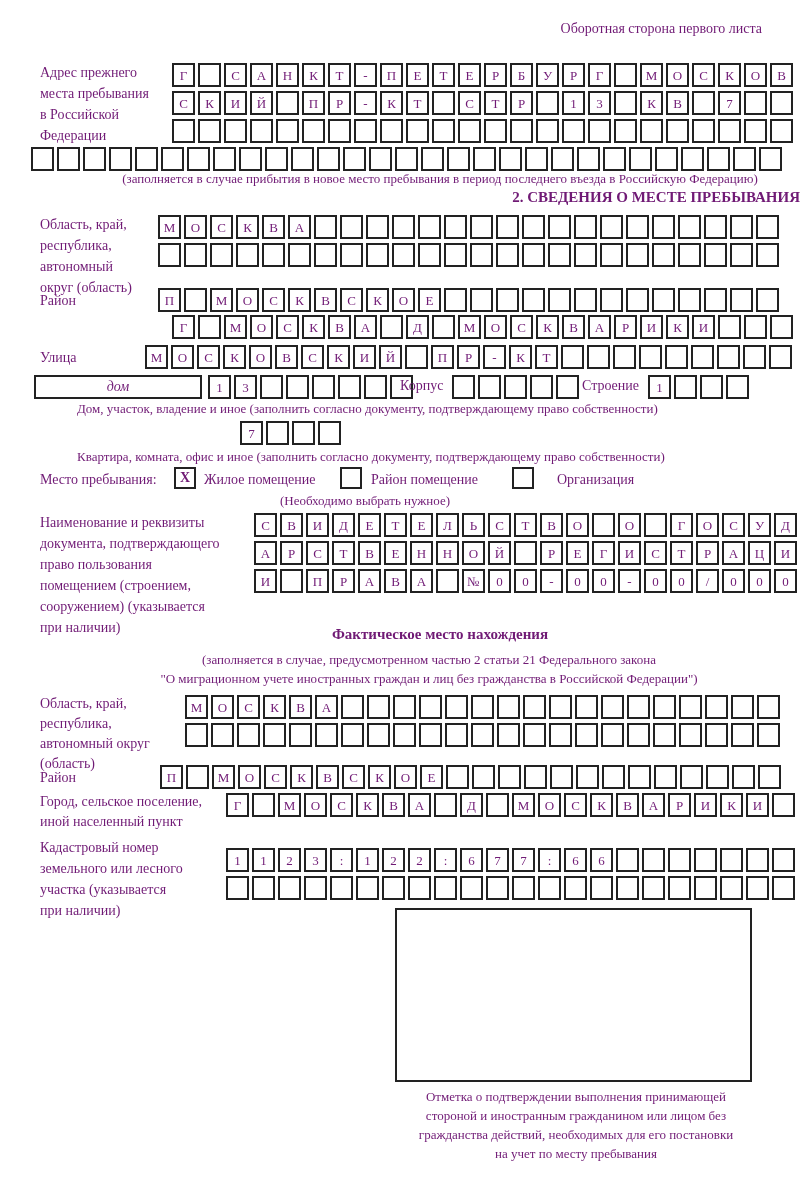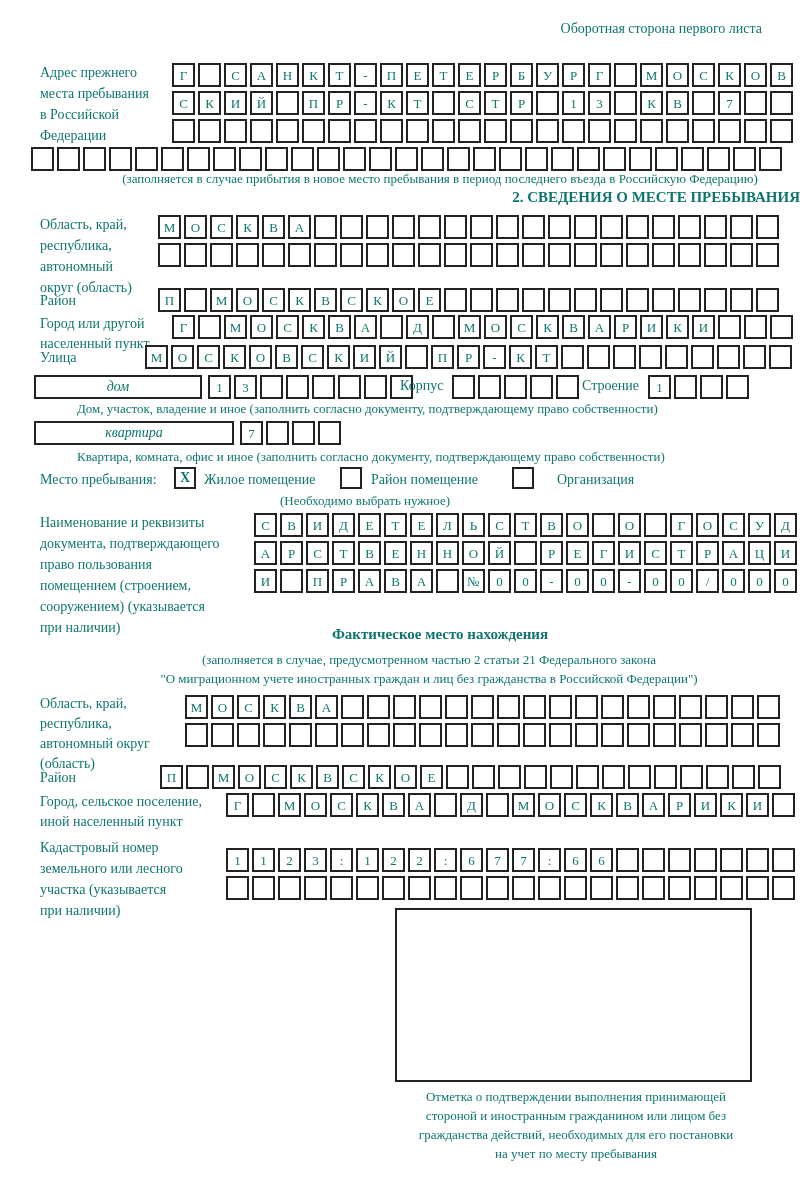"Оборотная сторона первого листа" .page { color: #0f766e -> #701a75 }
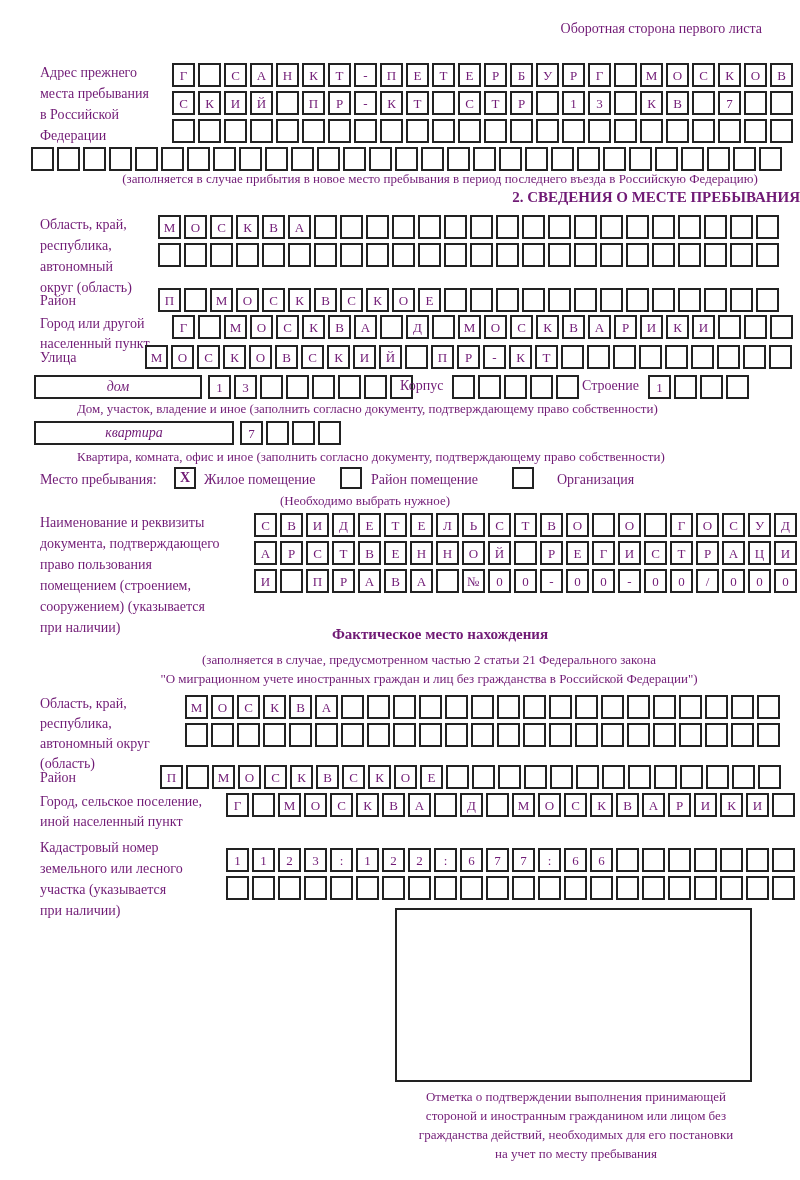"Город или другой" div.abs { html: <div> <div>Город или другой</div> <div>населенный пункт</div> </div> -> none }
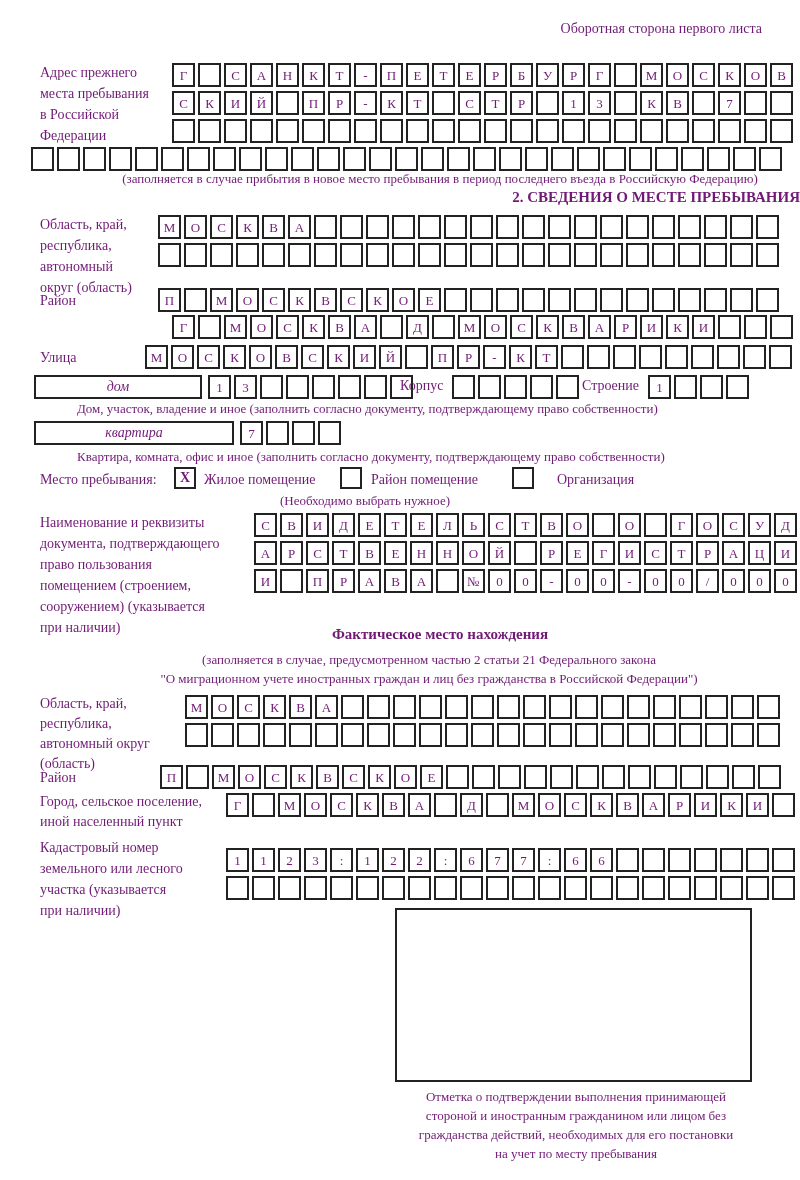"квартира" div.wide-box { html: <div>квартира</div> -> none }
